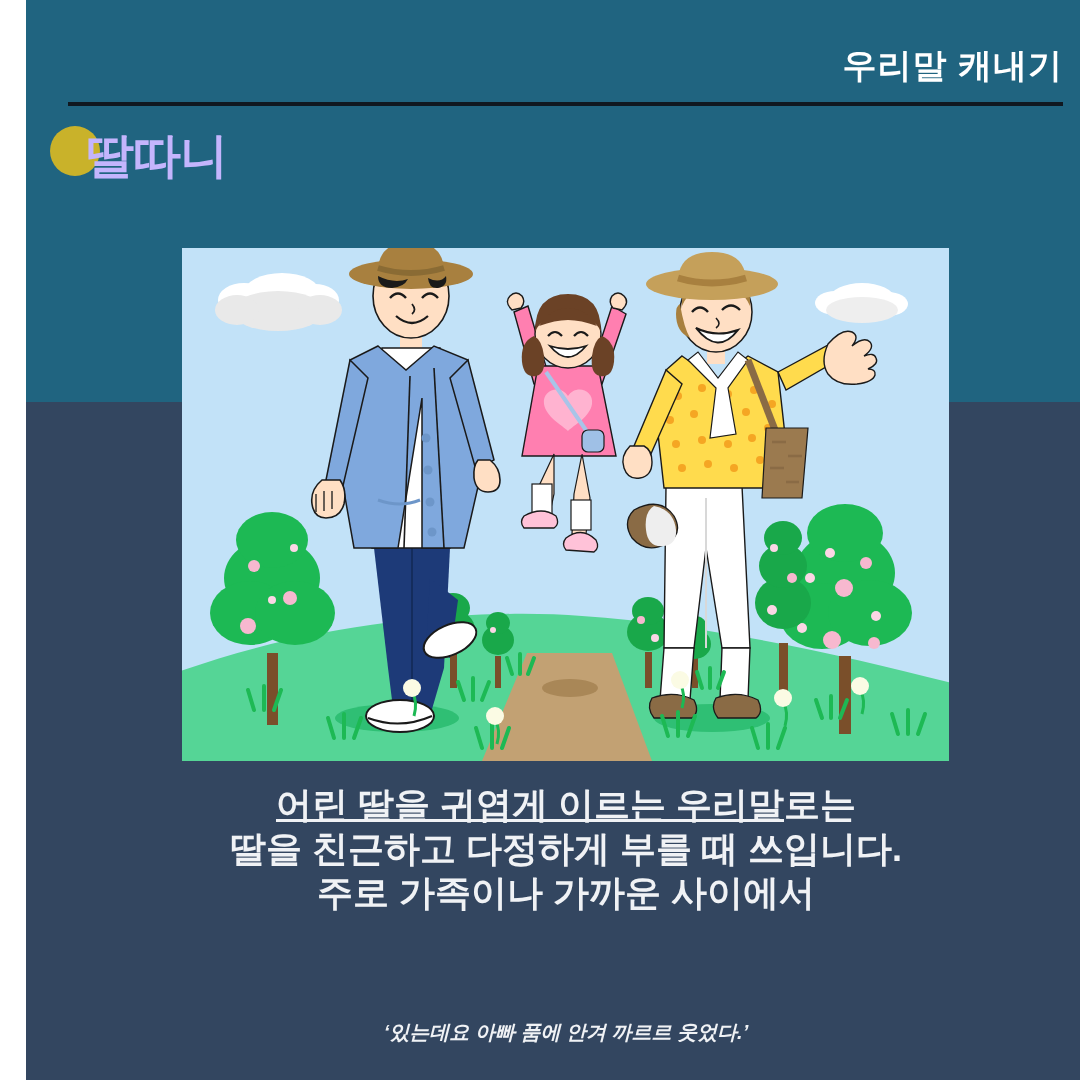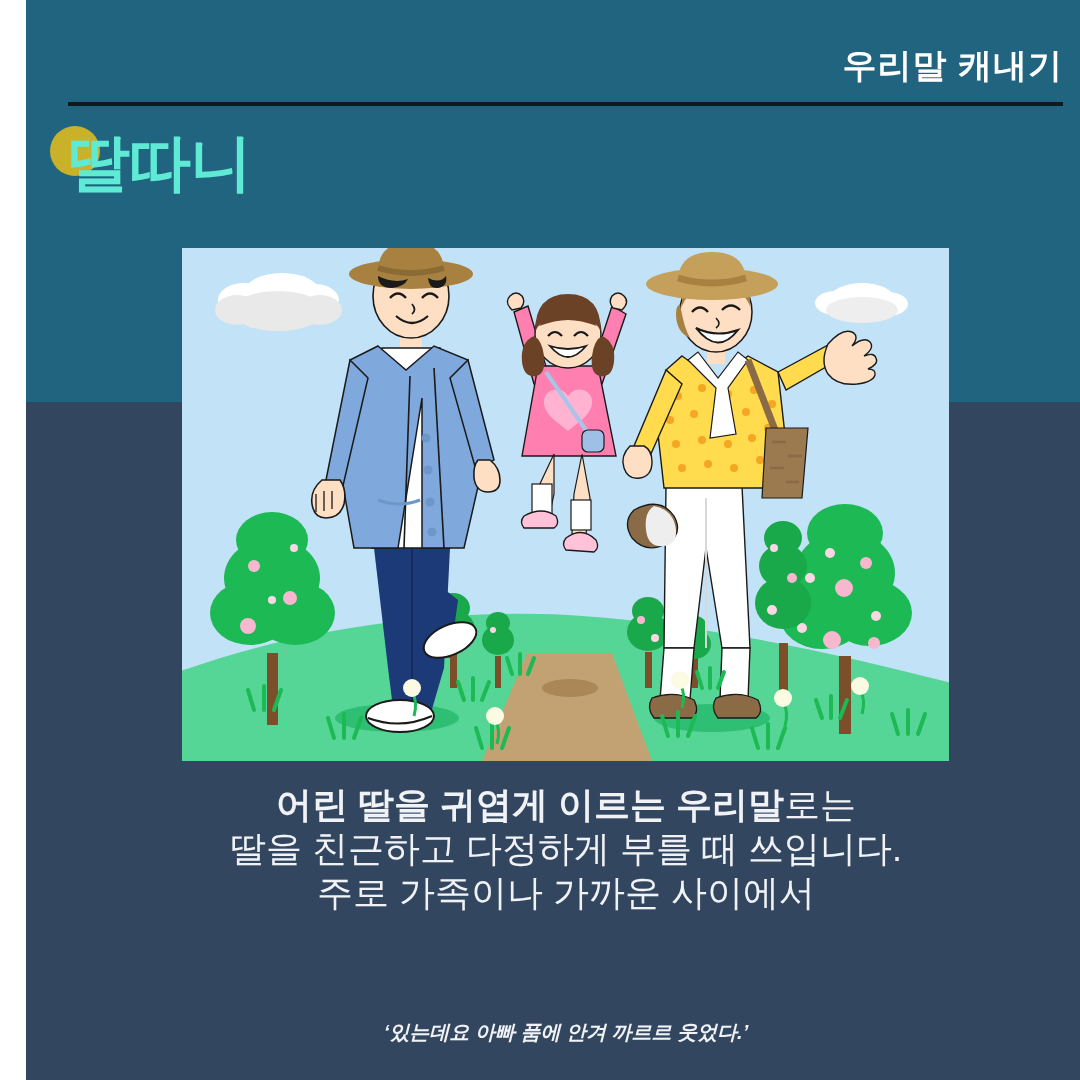"딸따니" .title-text { color: #5eead4 -> #c4b5fd; font-size: 62px -> 48px; left: 18px -> 36px }
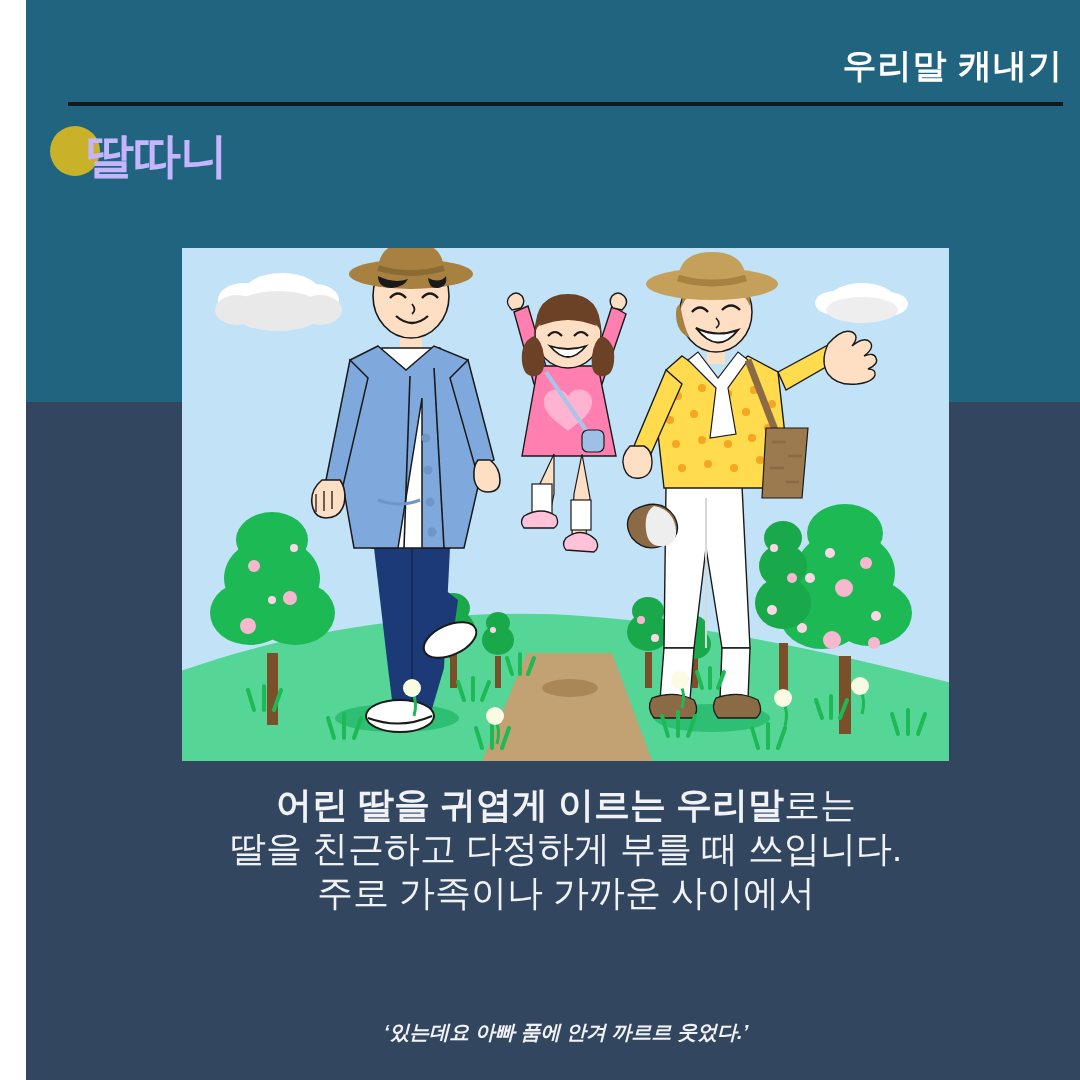"어린 딸을 귀엽게 이르는 우리말" .line .hl { text-decoration: none -> underline }
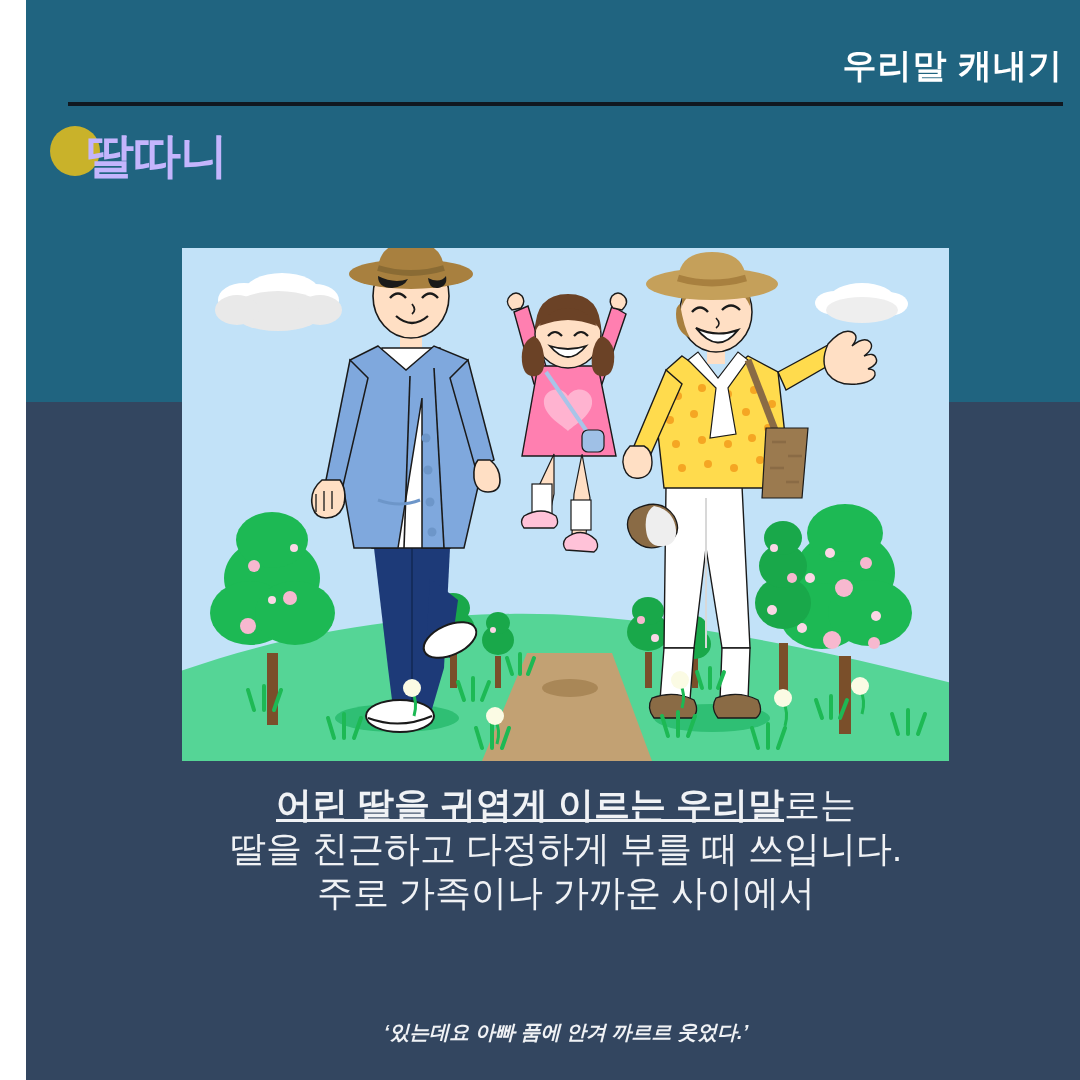"로는" .line .pl { font-weight: normal -> bold }
